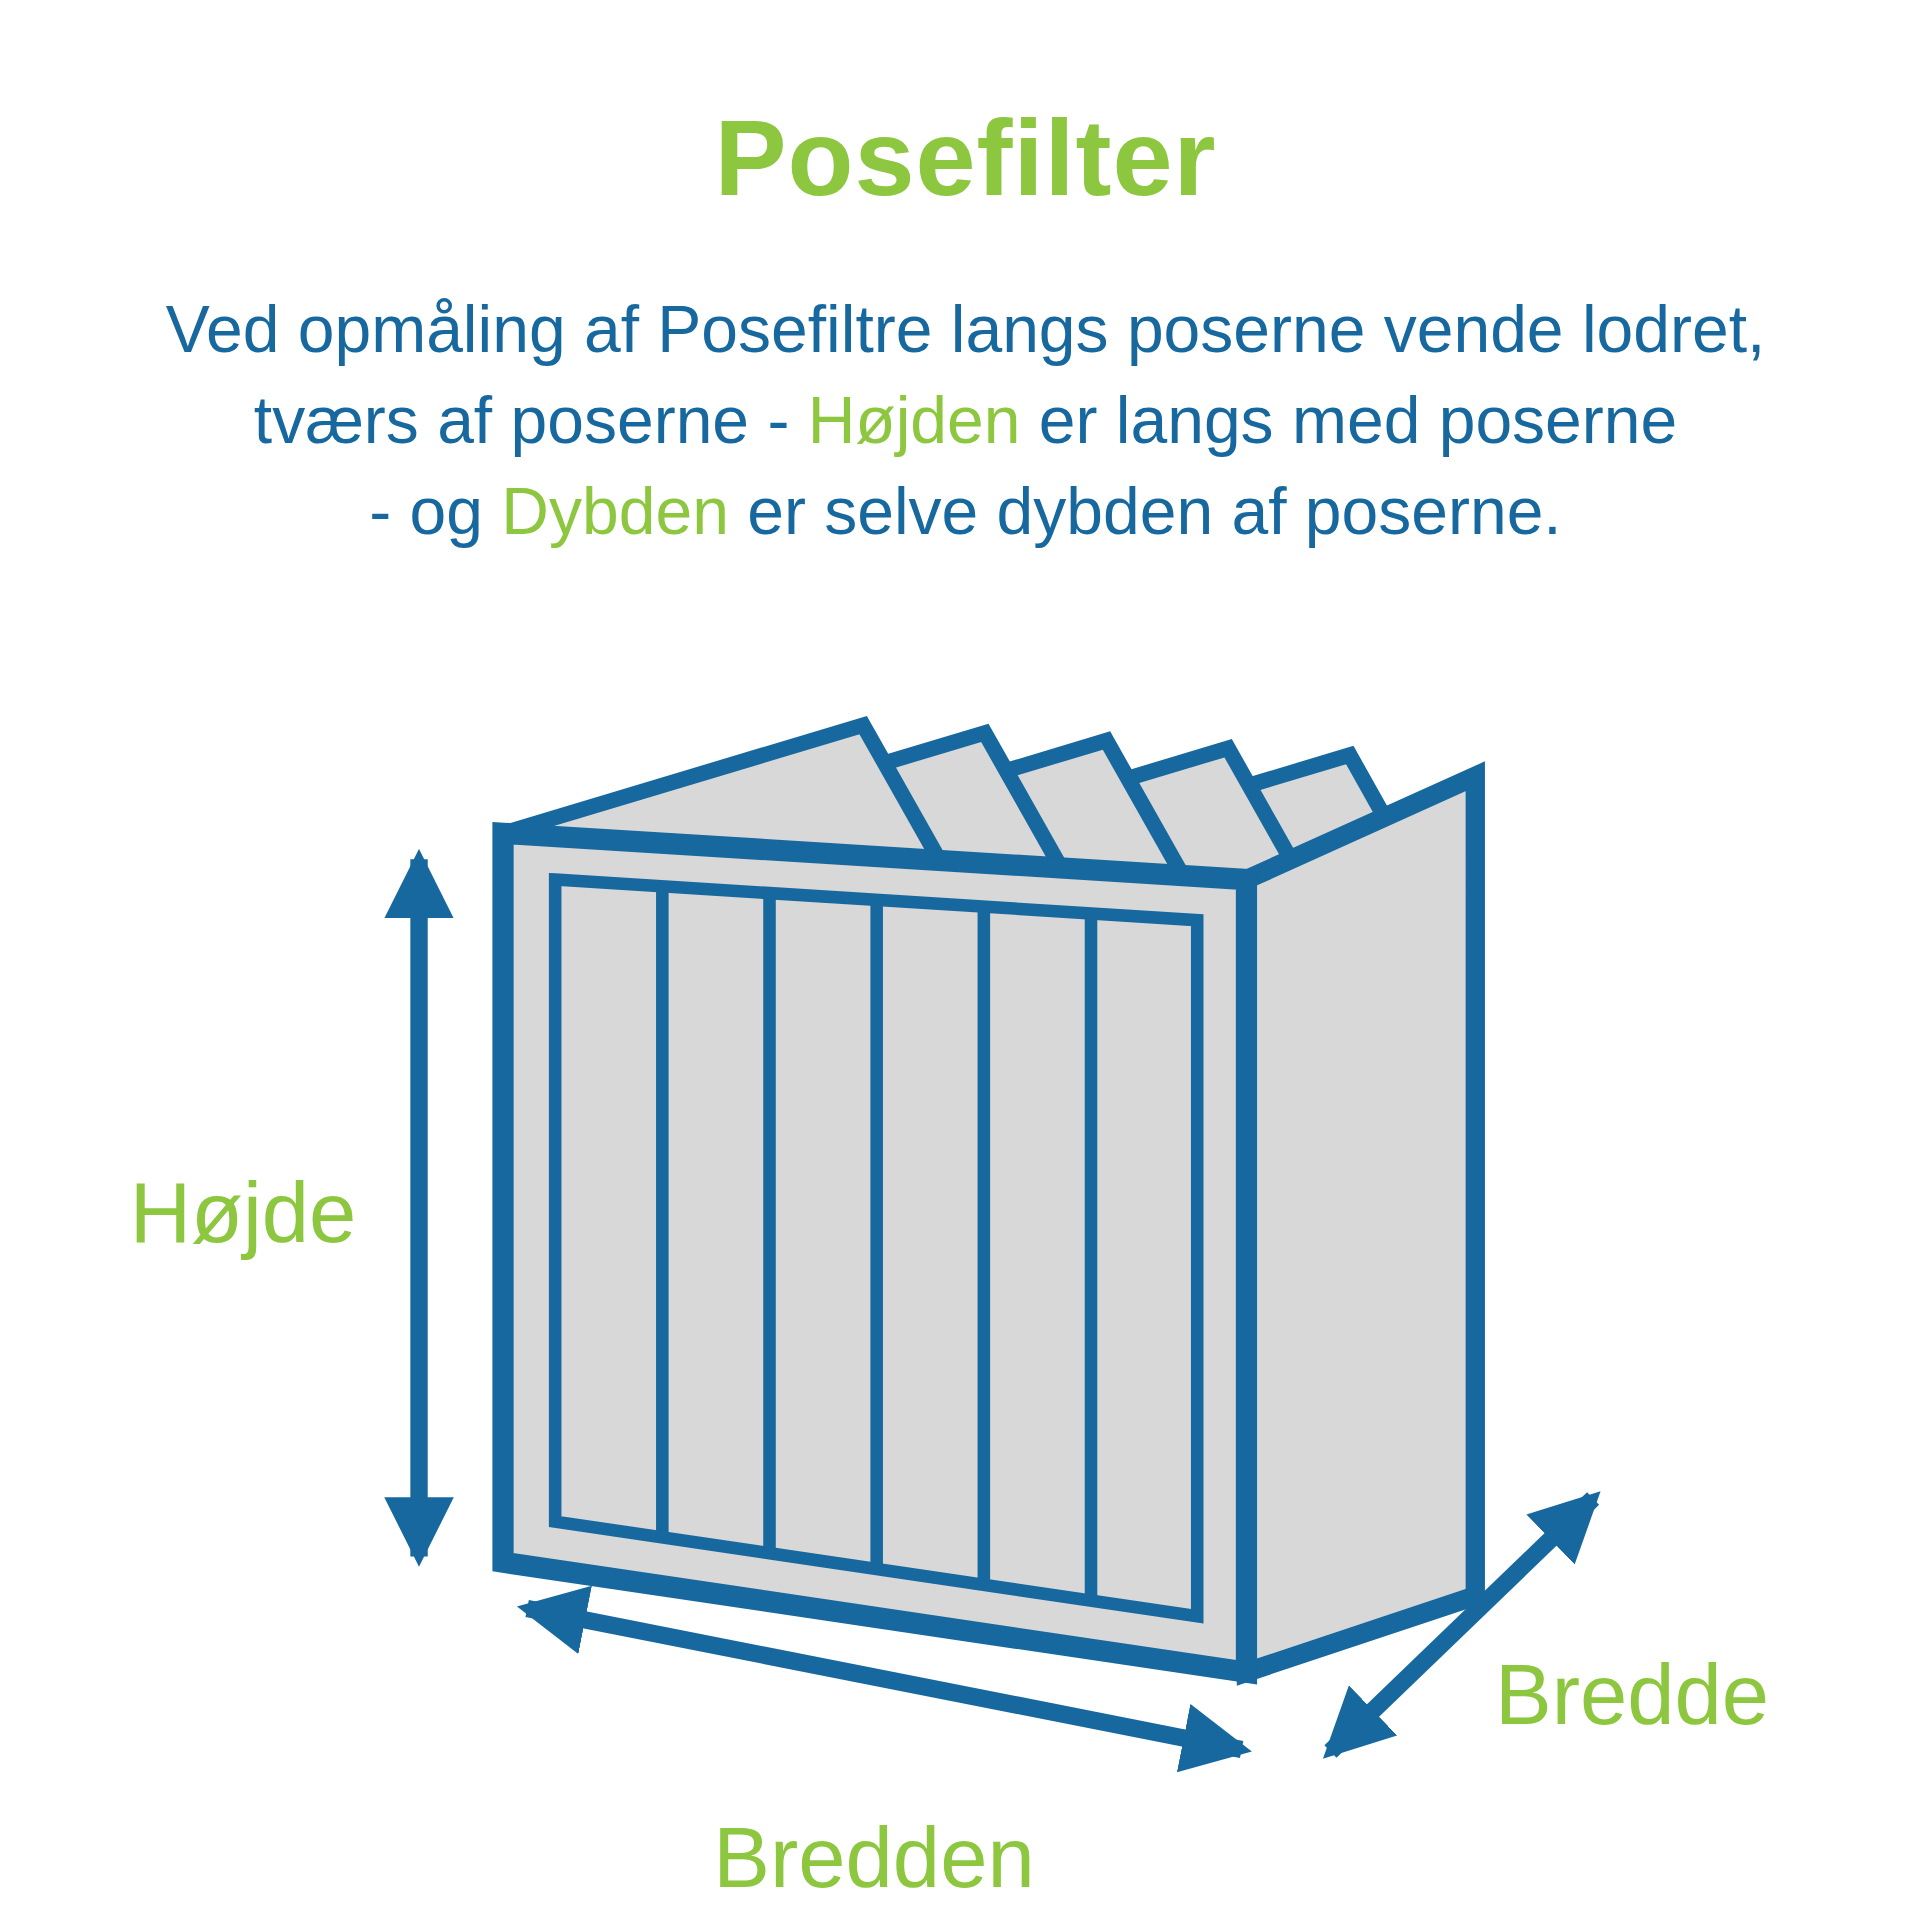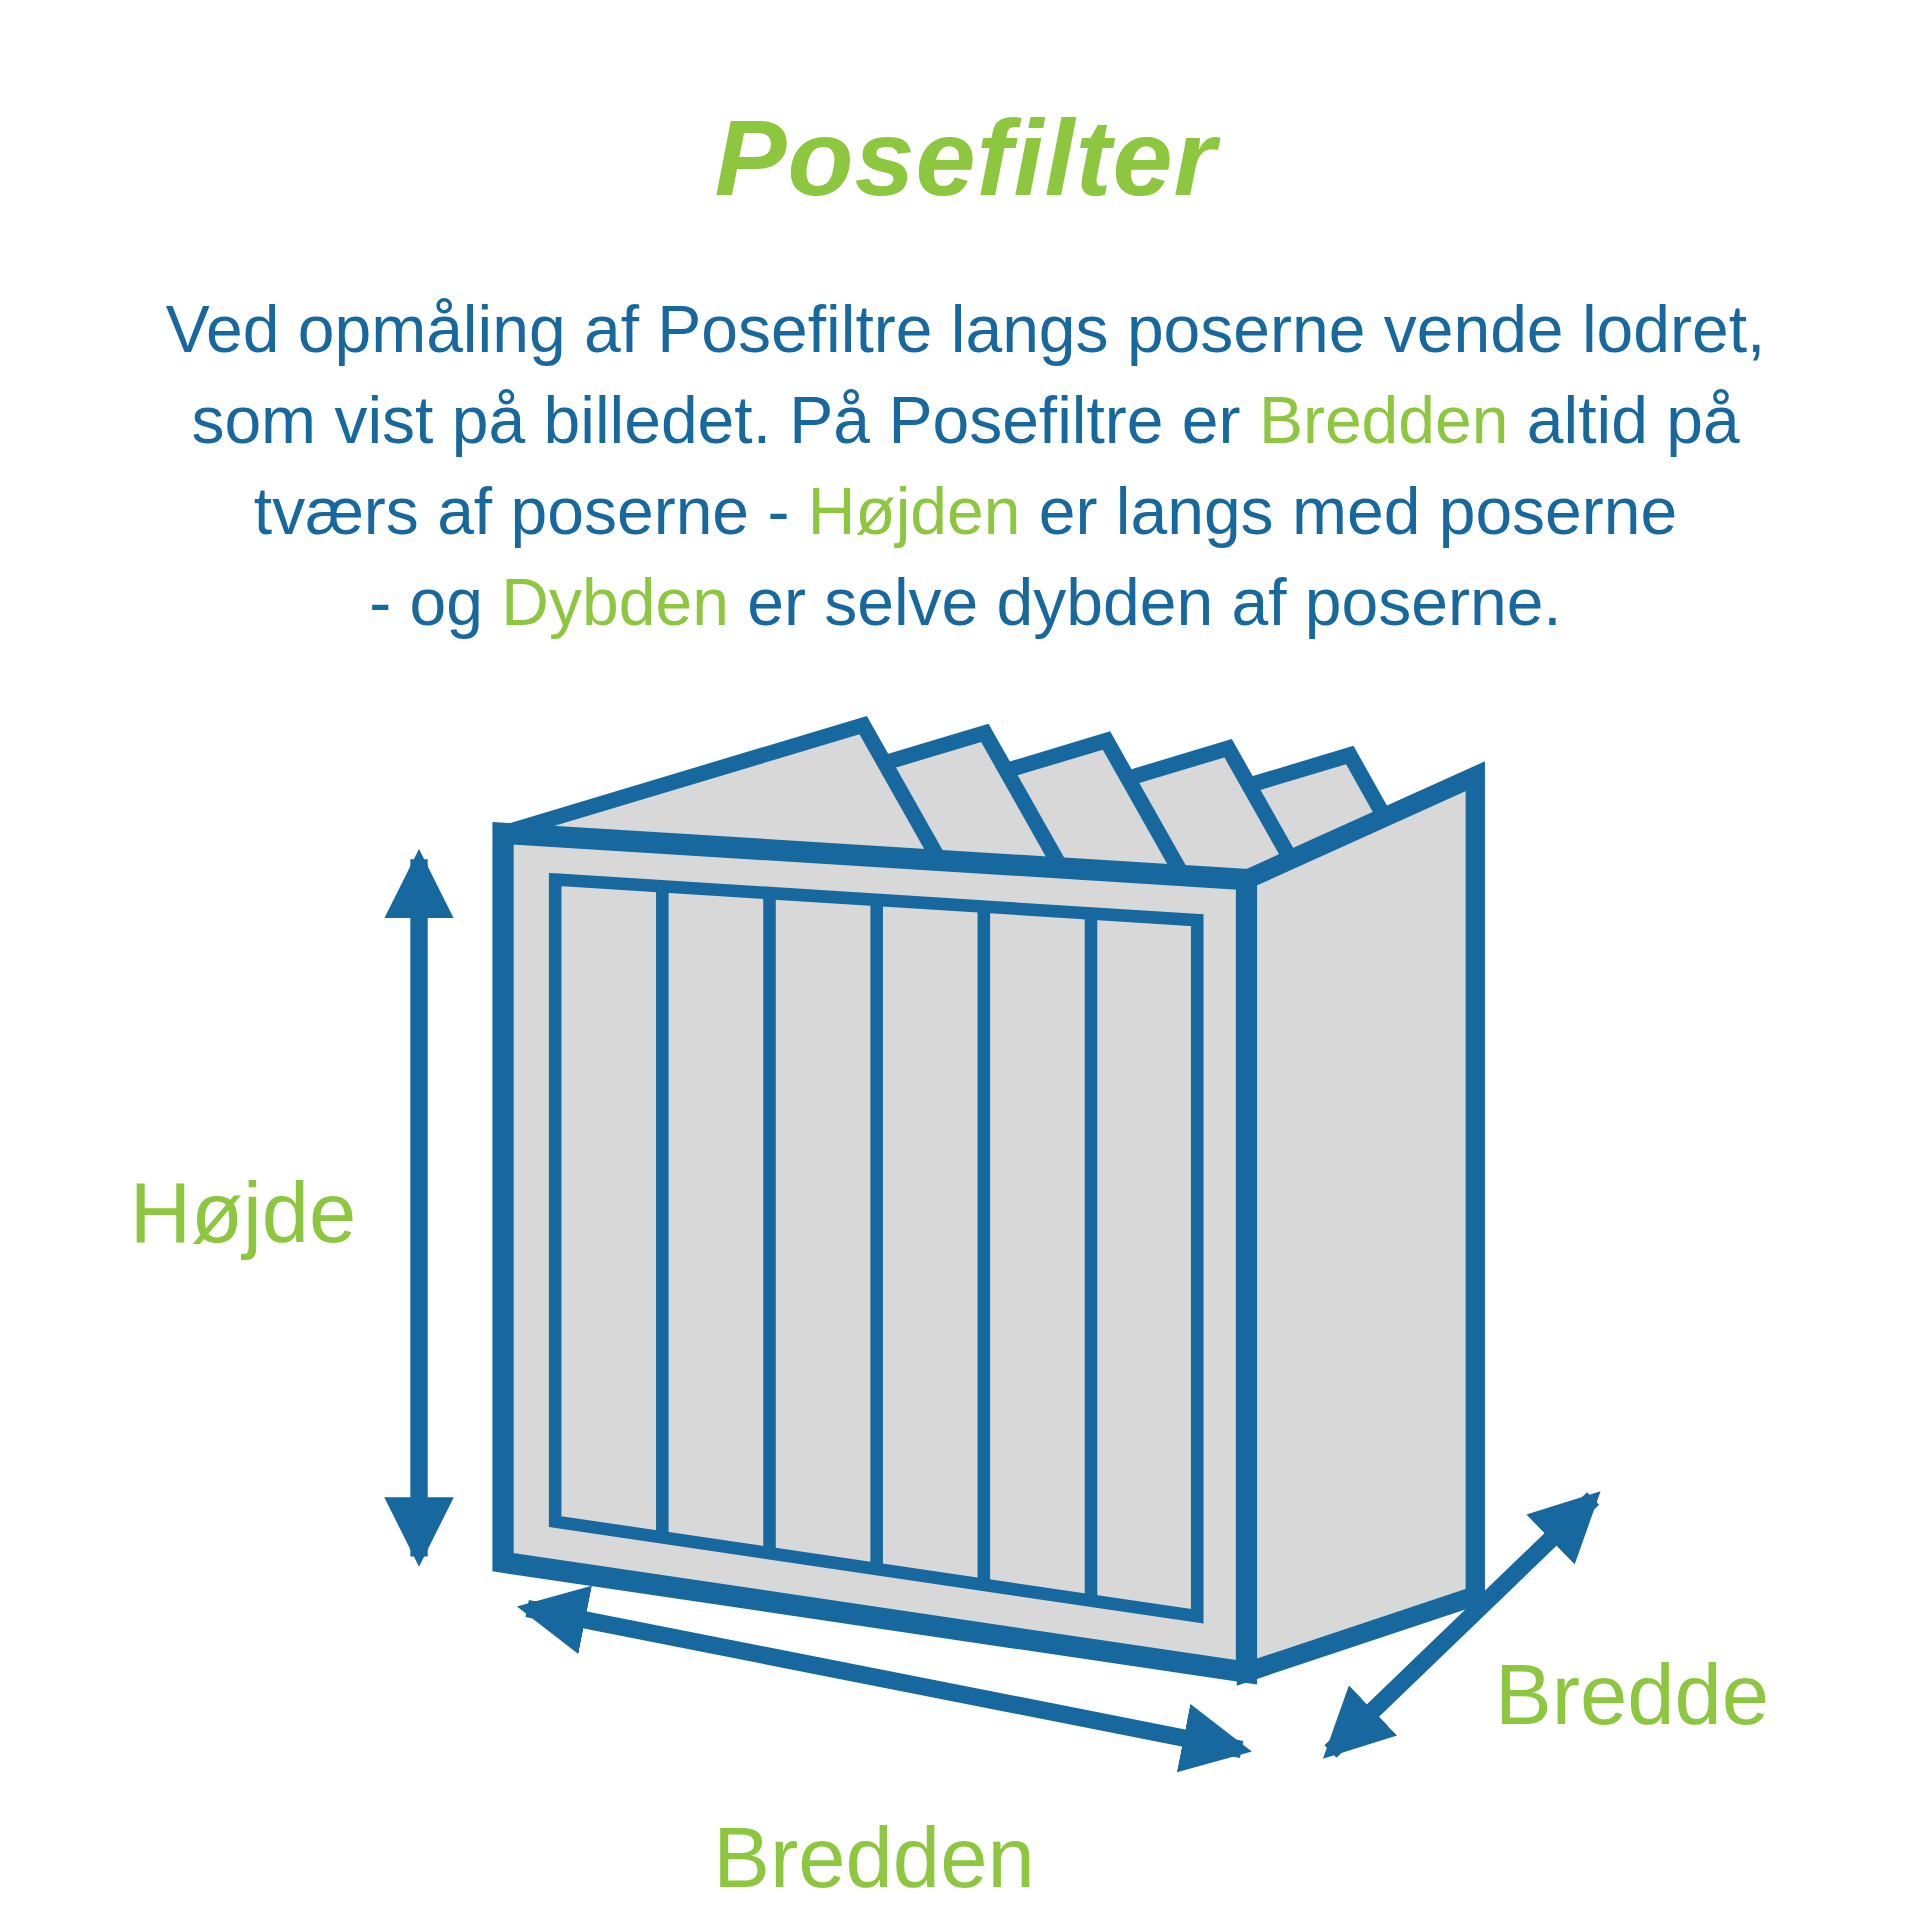"Posefilter" .page-title { font-style: italic -> none }
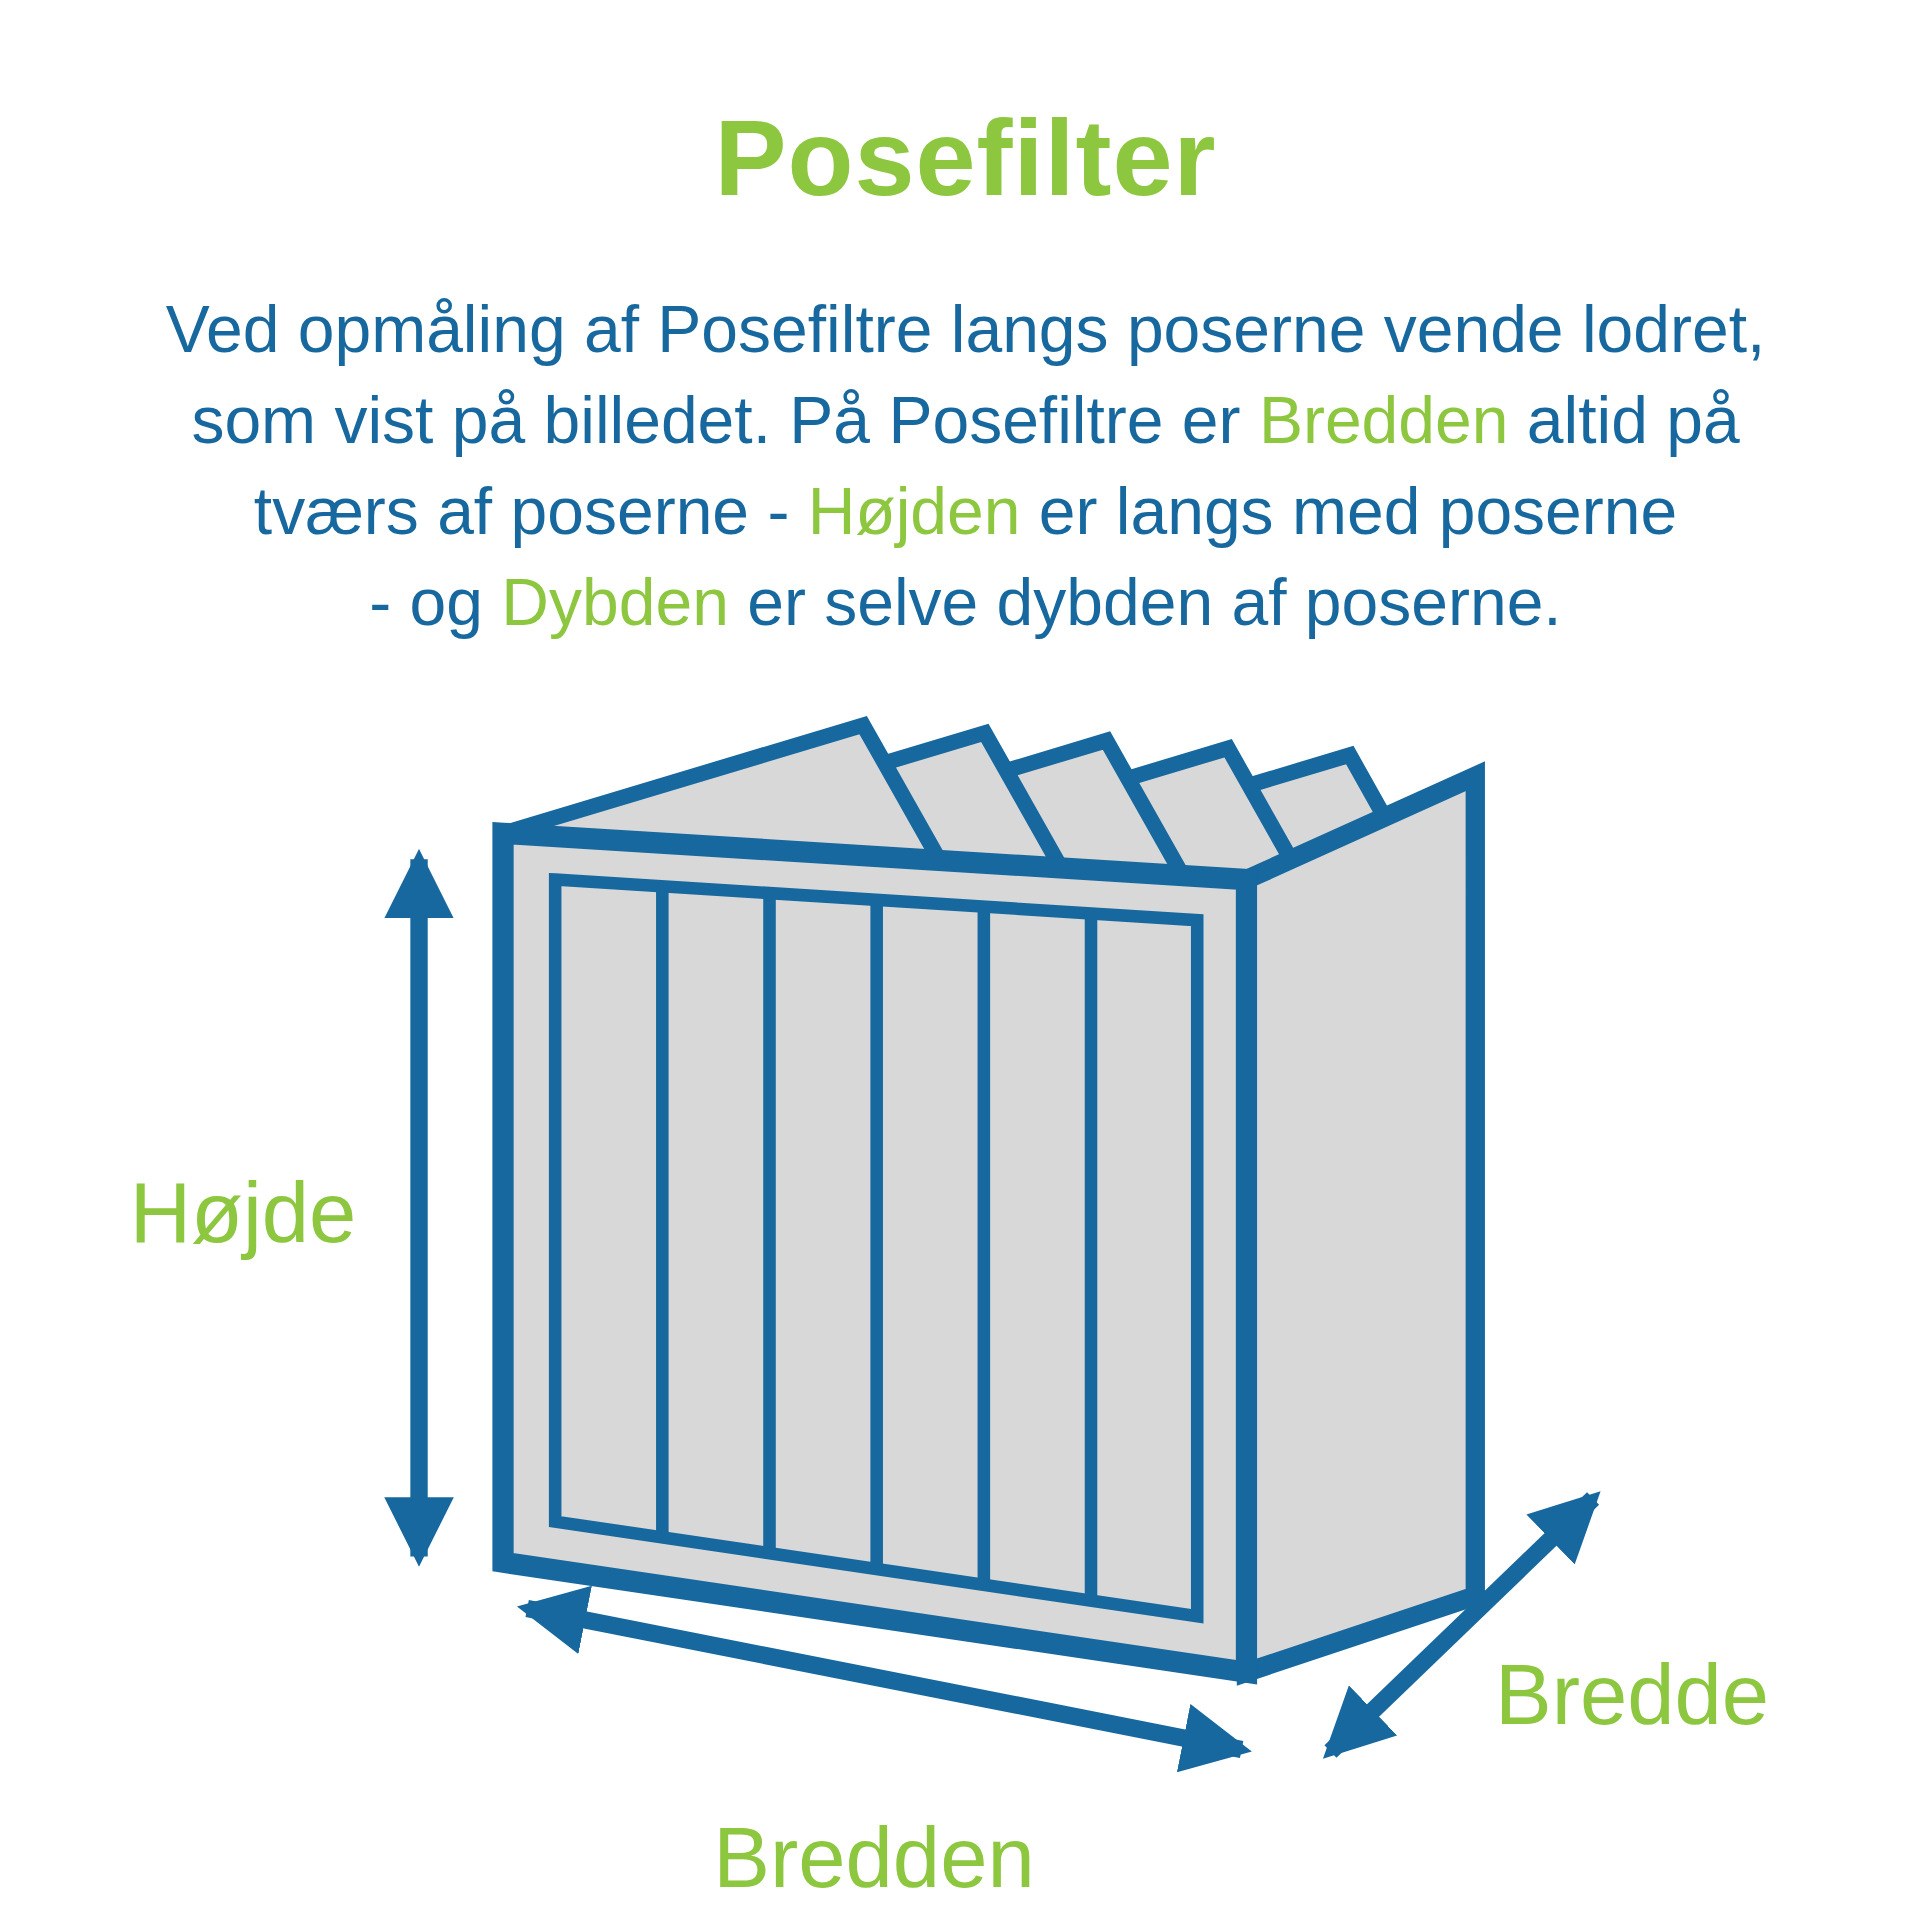"som vist på billedet. På" div.para-line { html: <div><span>som vist på billedet. På Posefiltre er </span><span>Bredden</span><span> altid på</span></div> -> none }
